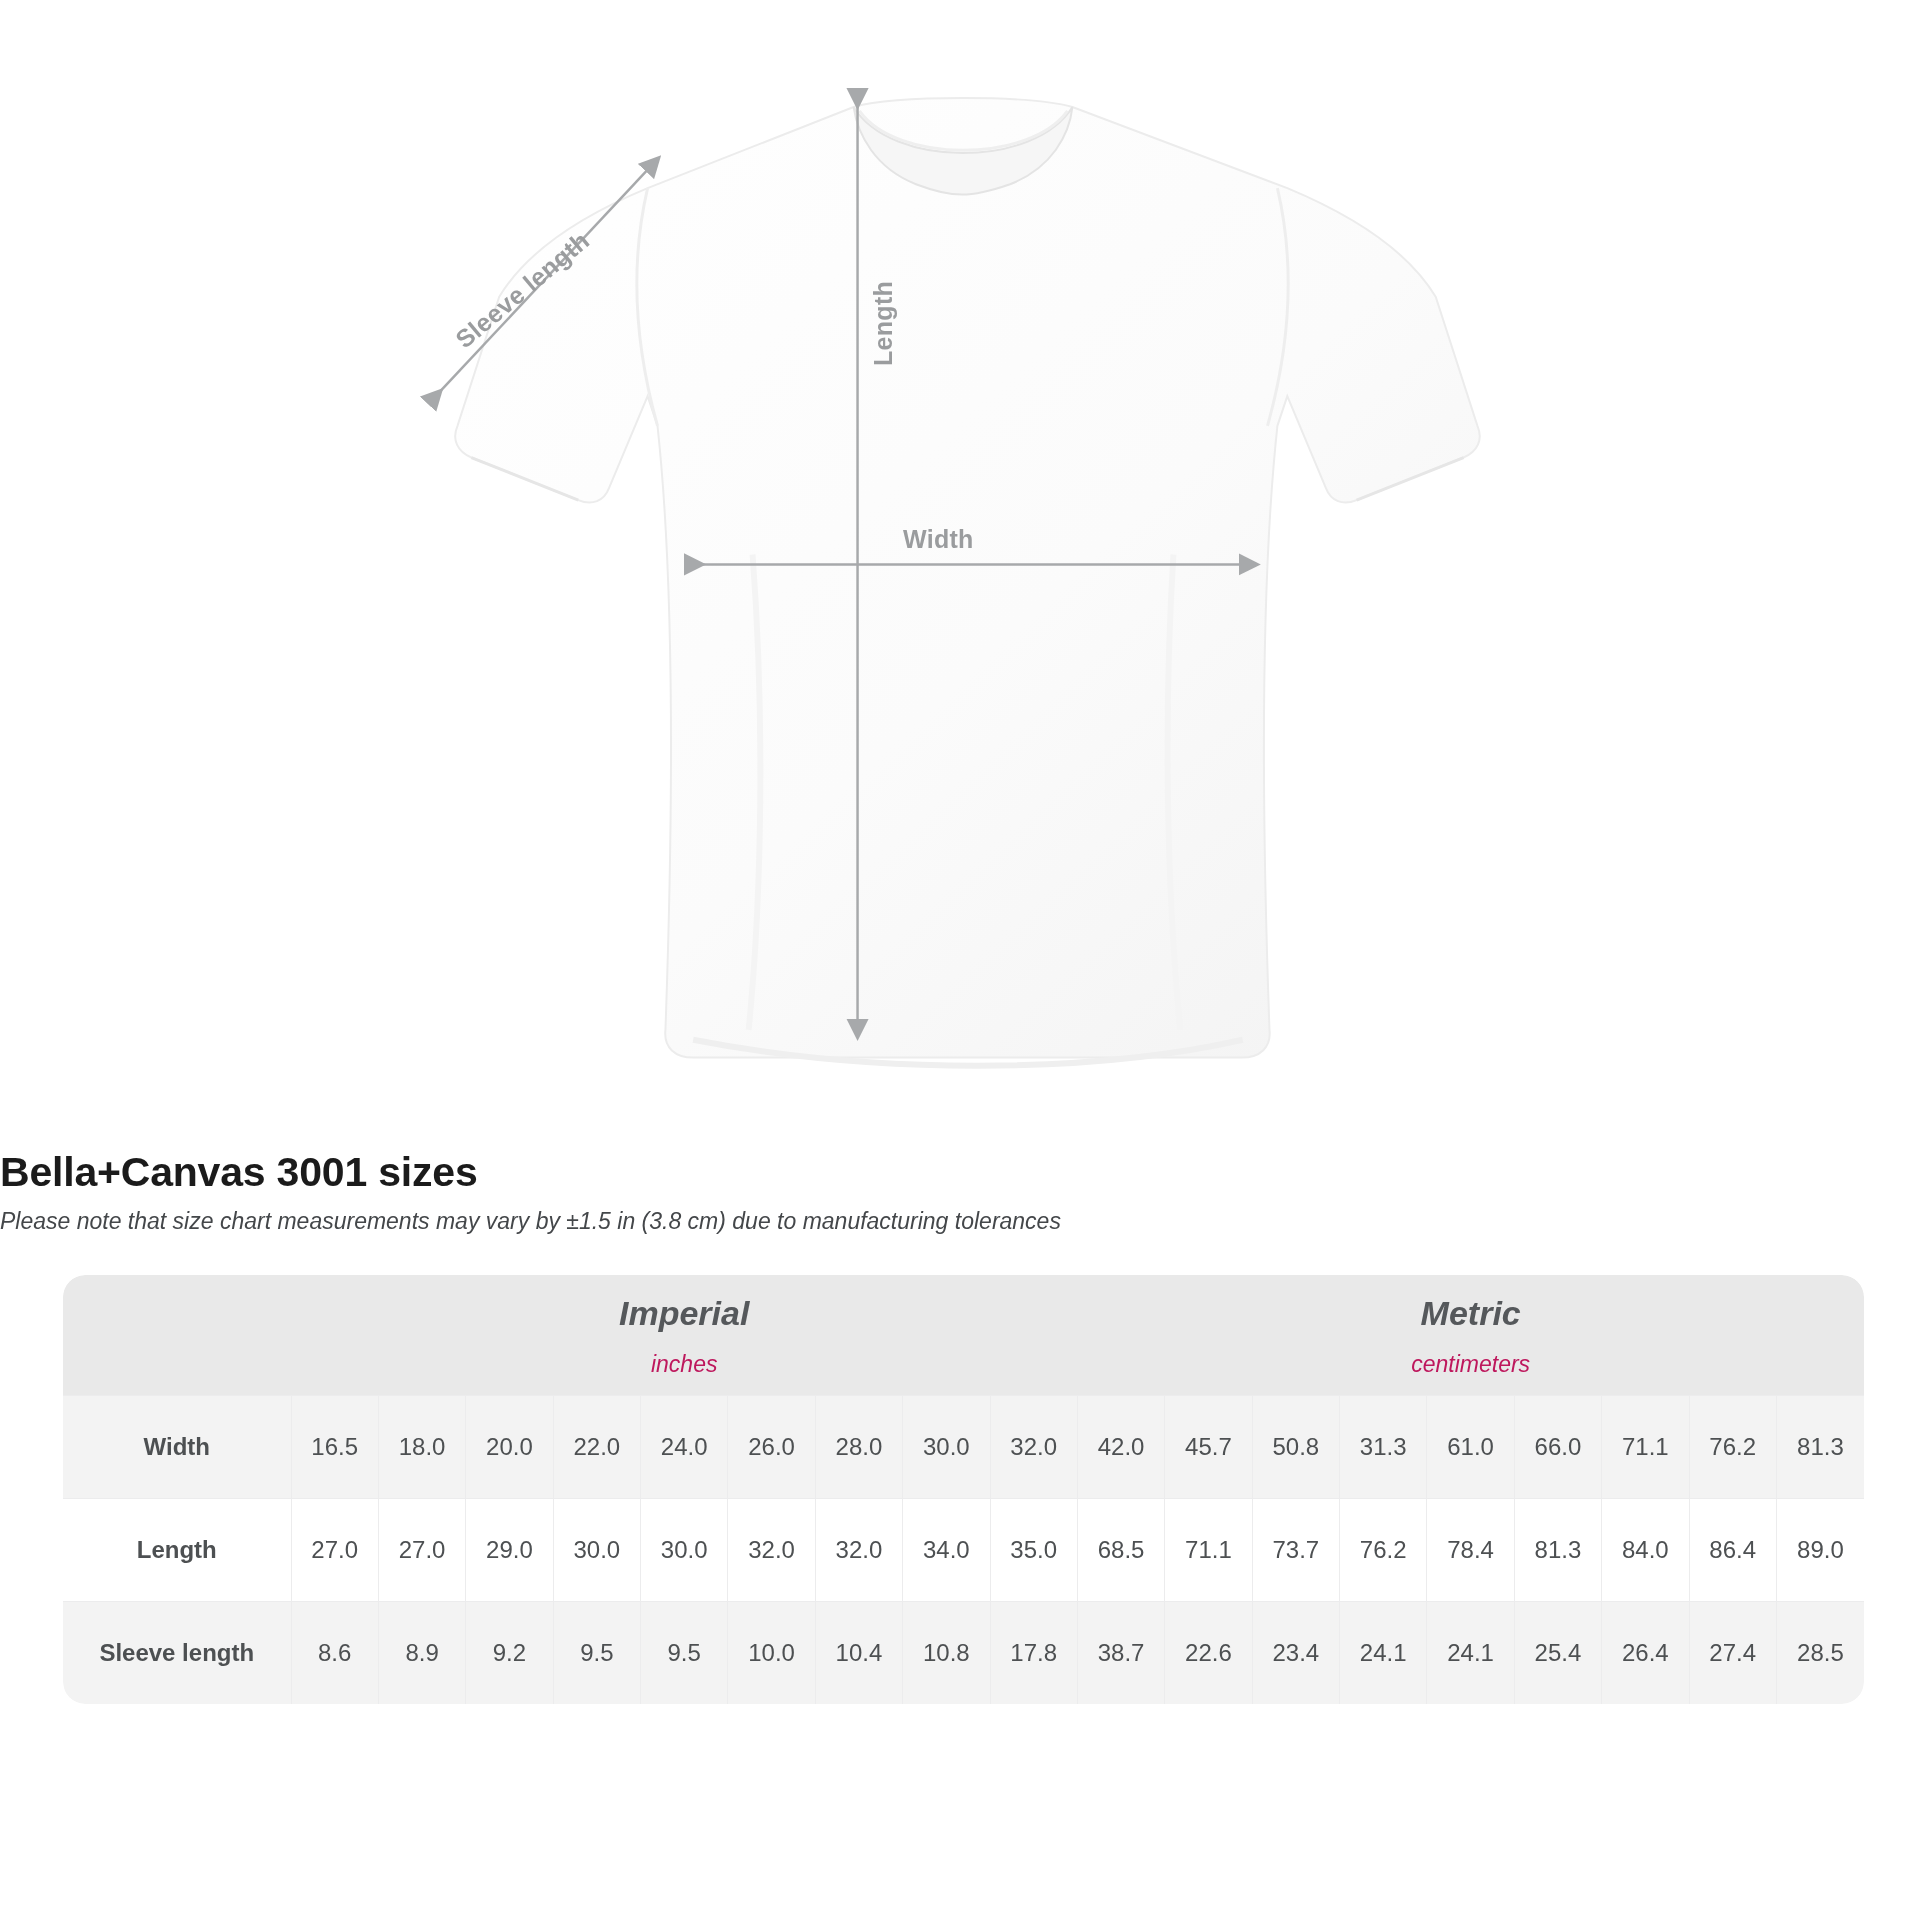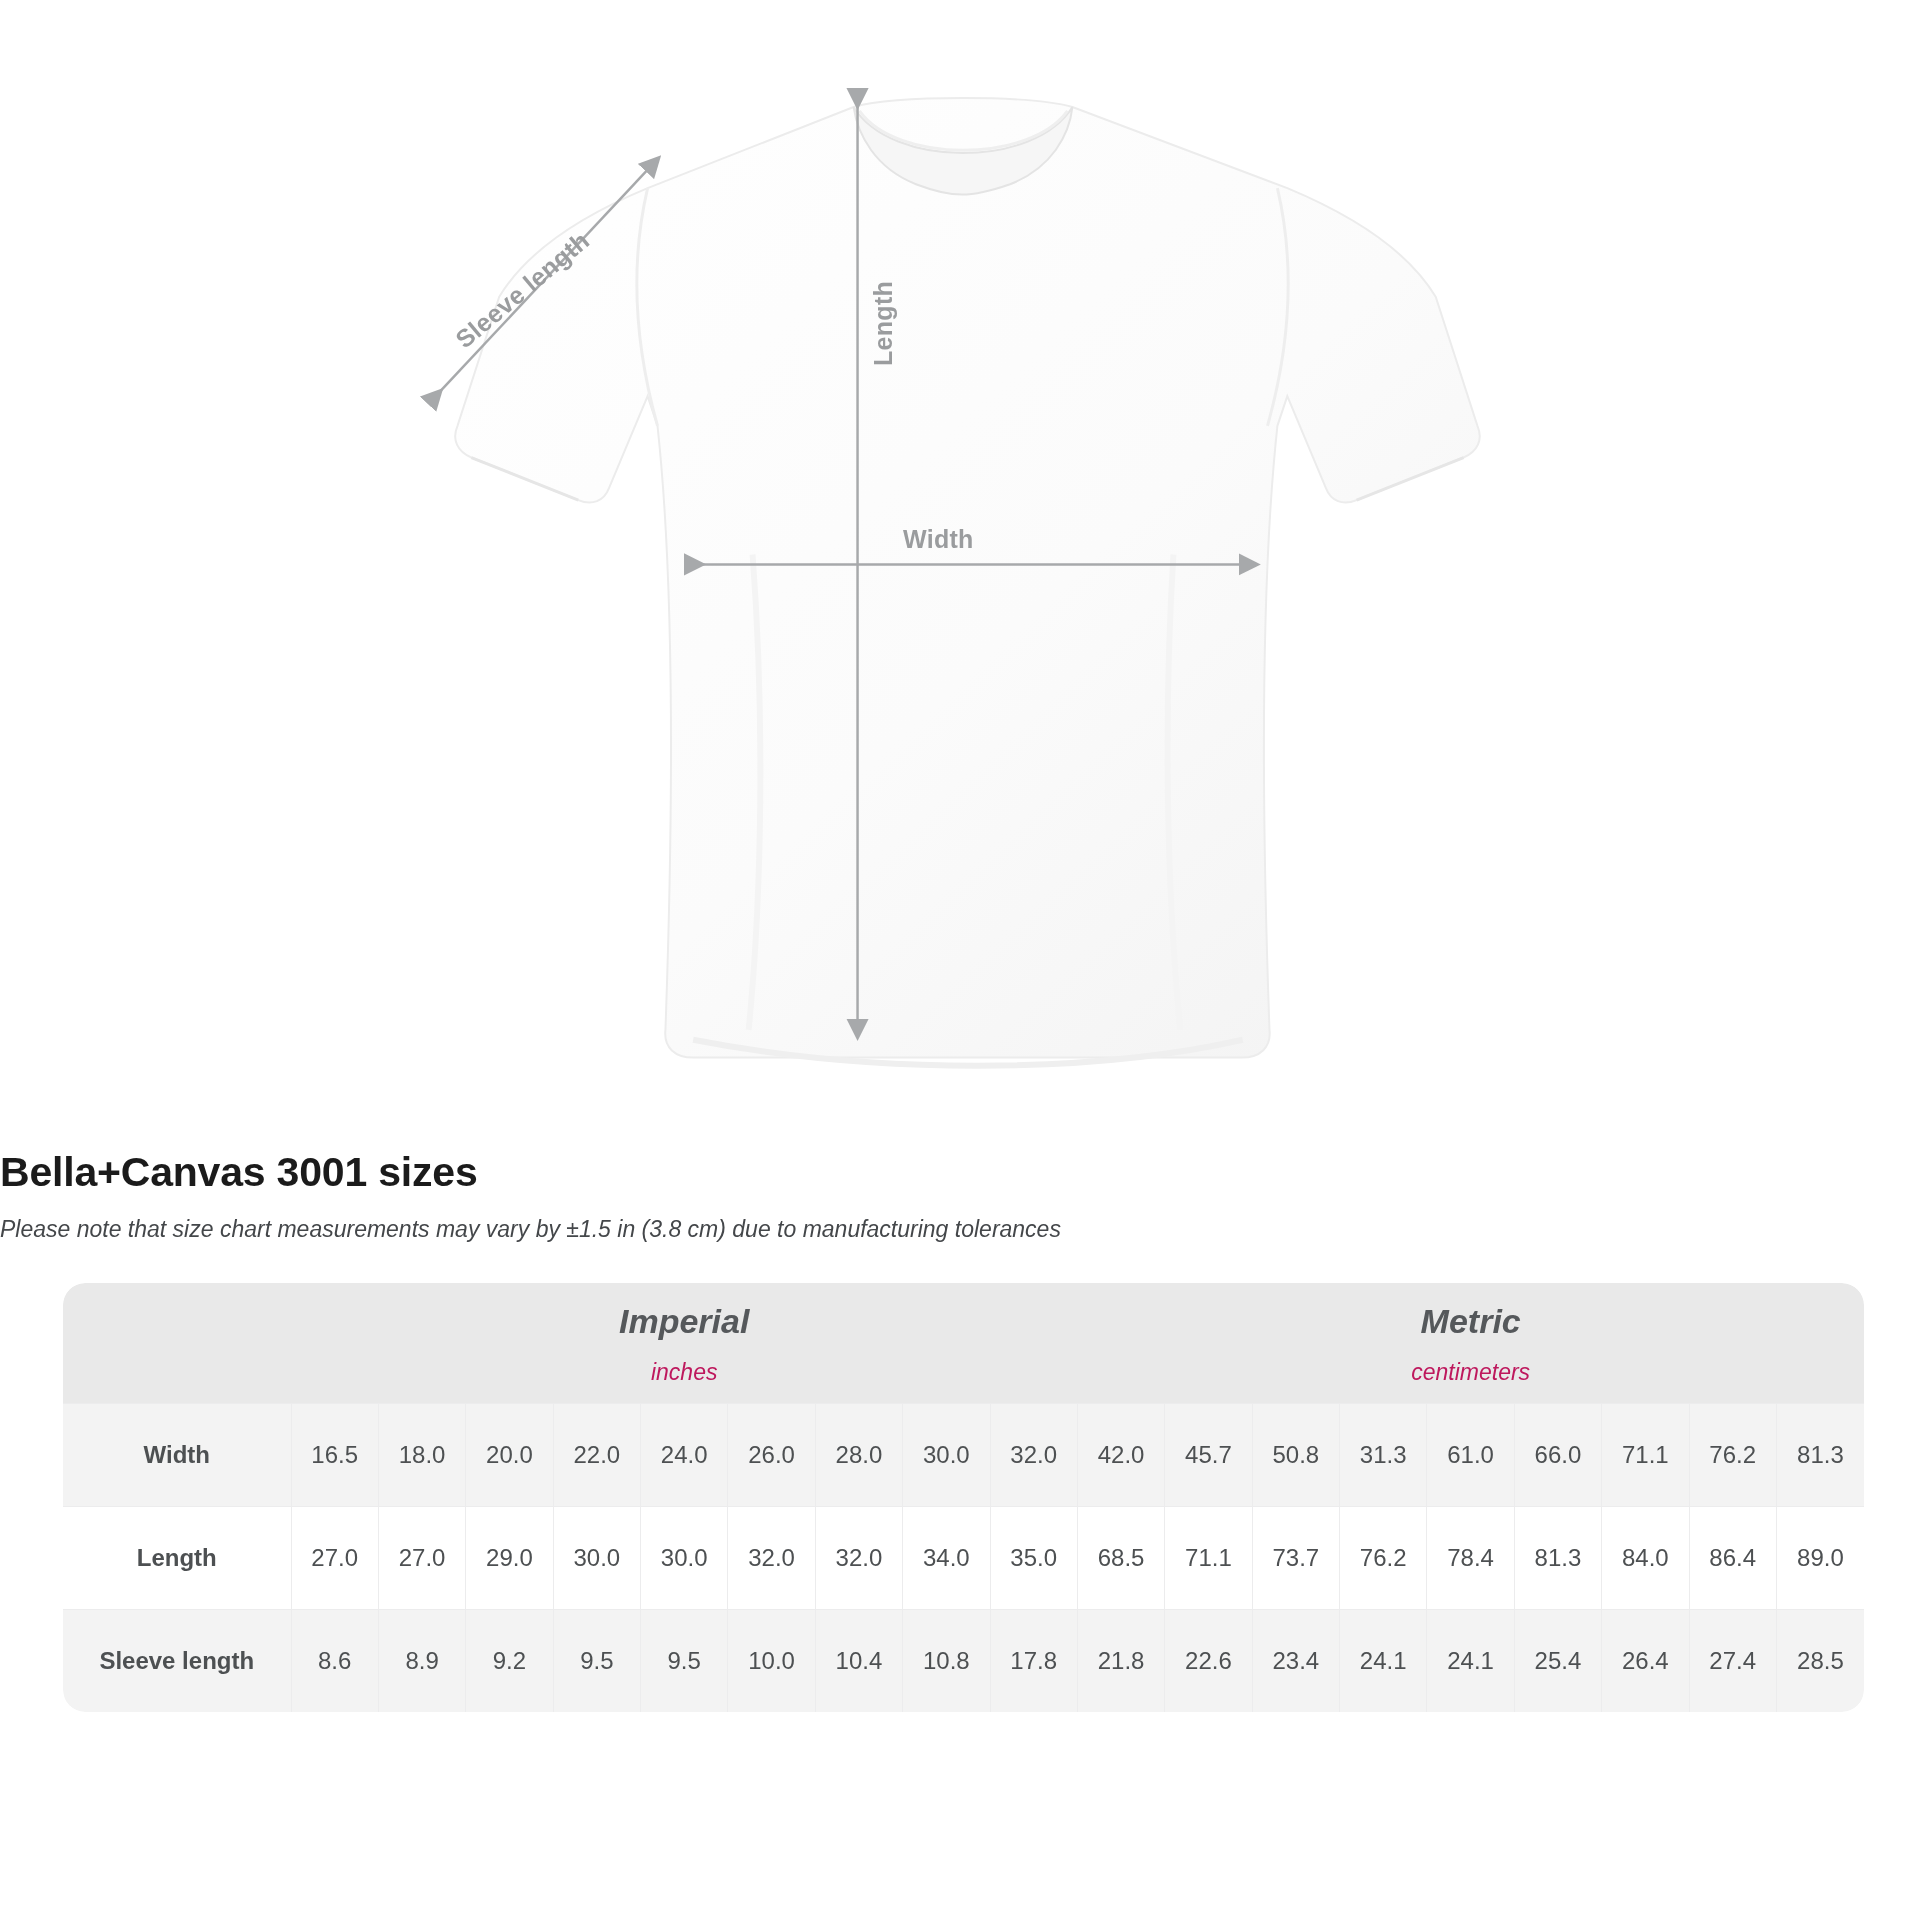"Please note that size chart" .heading .note { margin-top: 20px -> 12px }
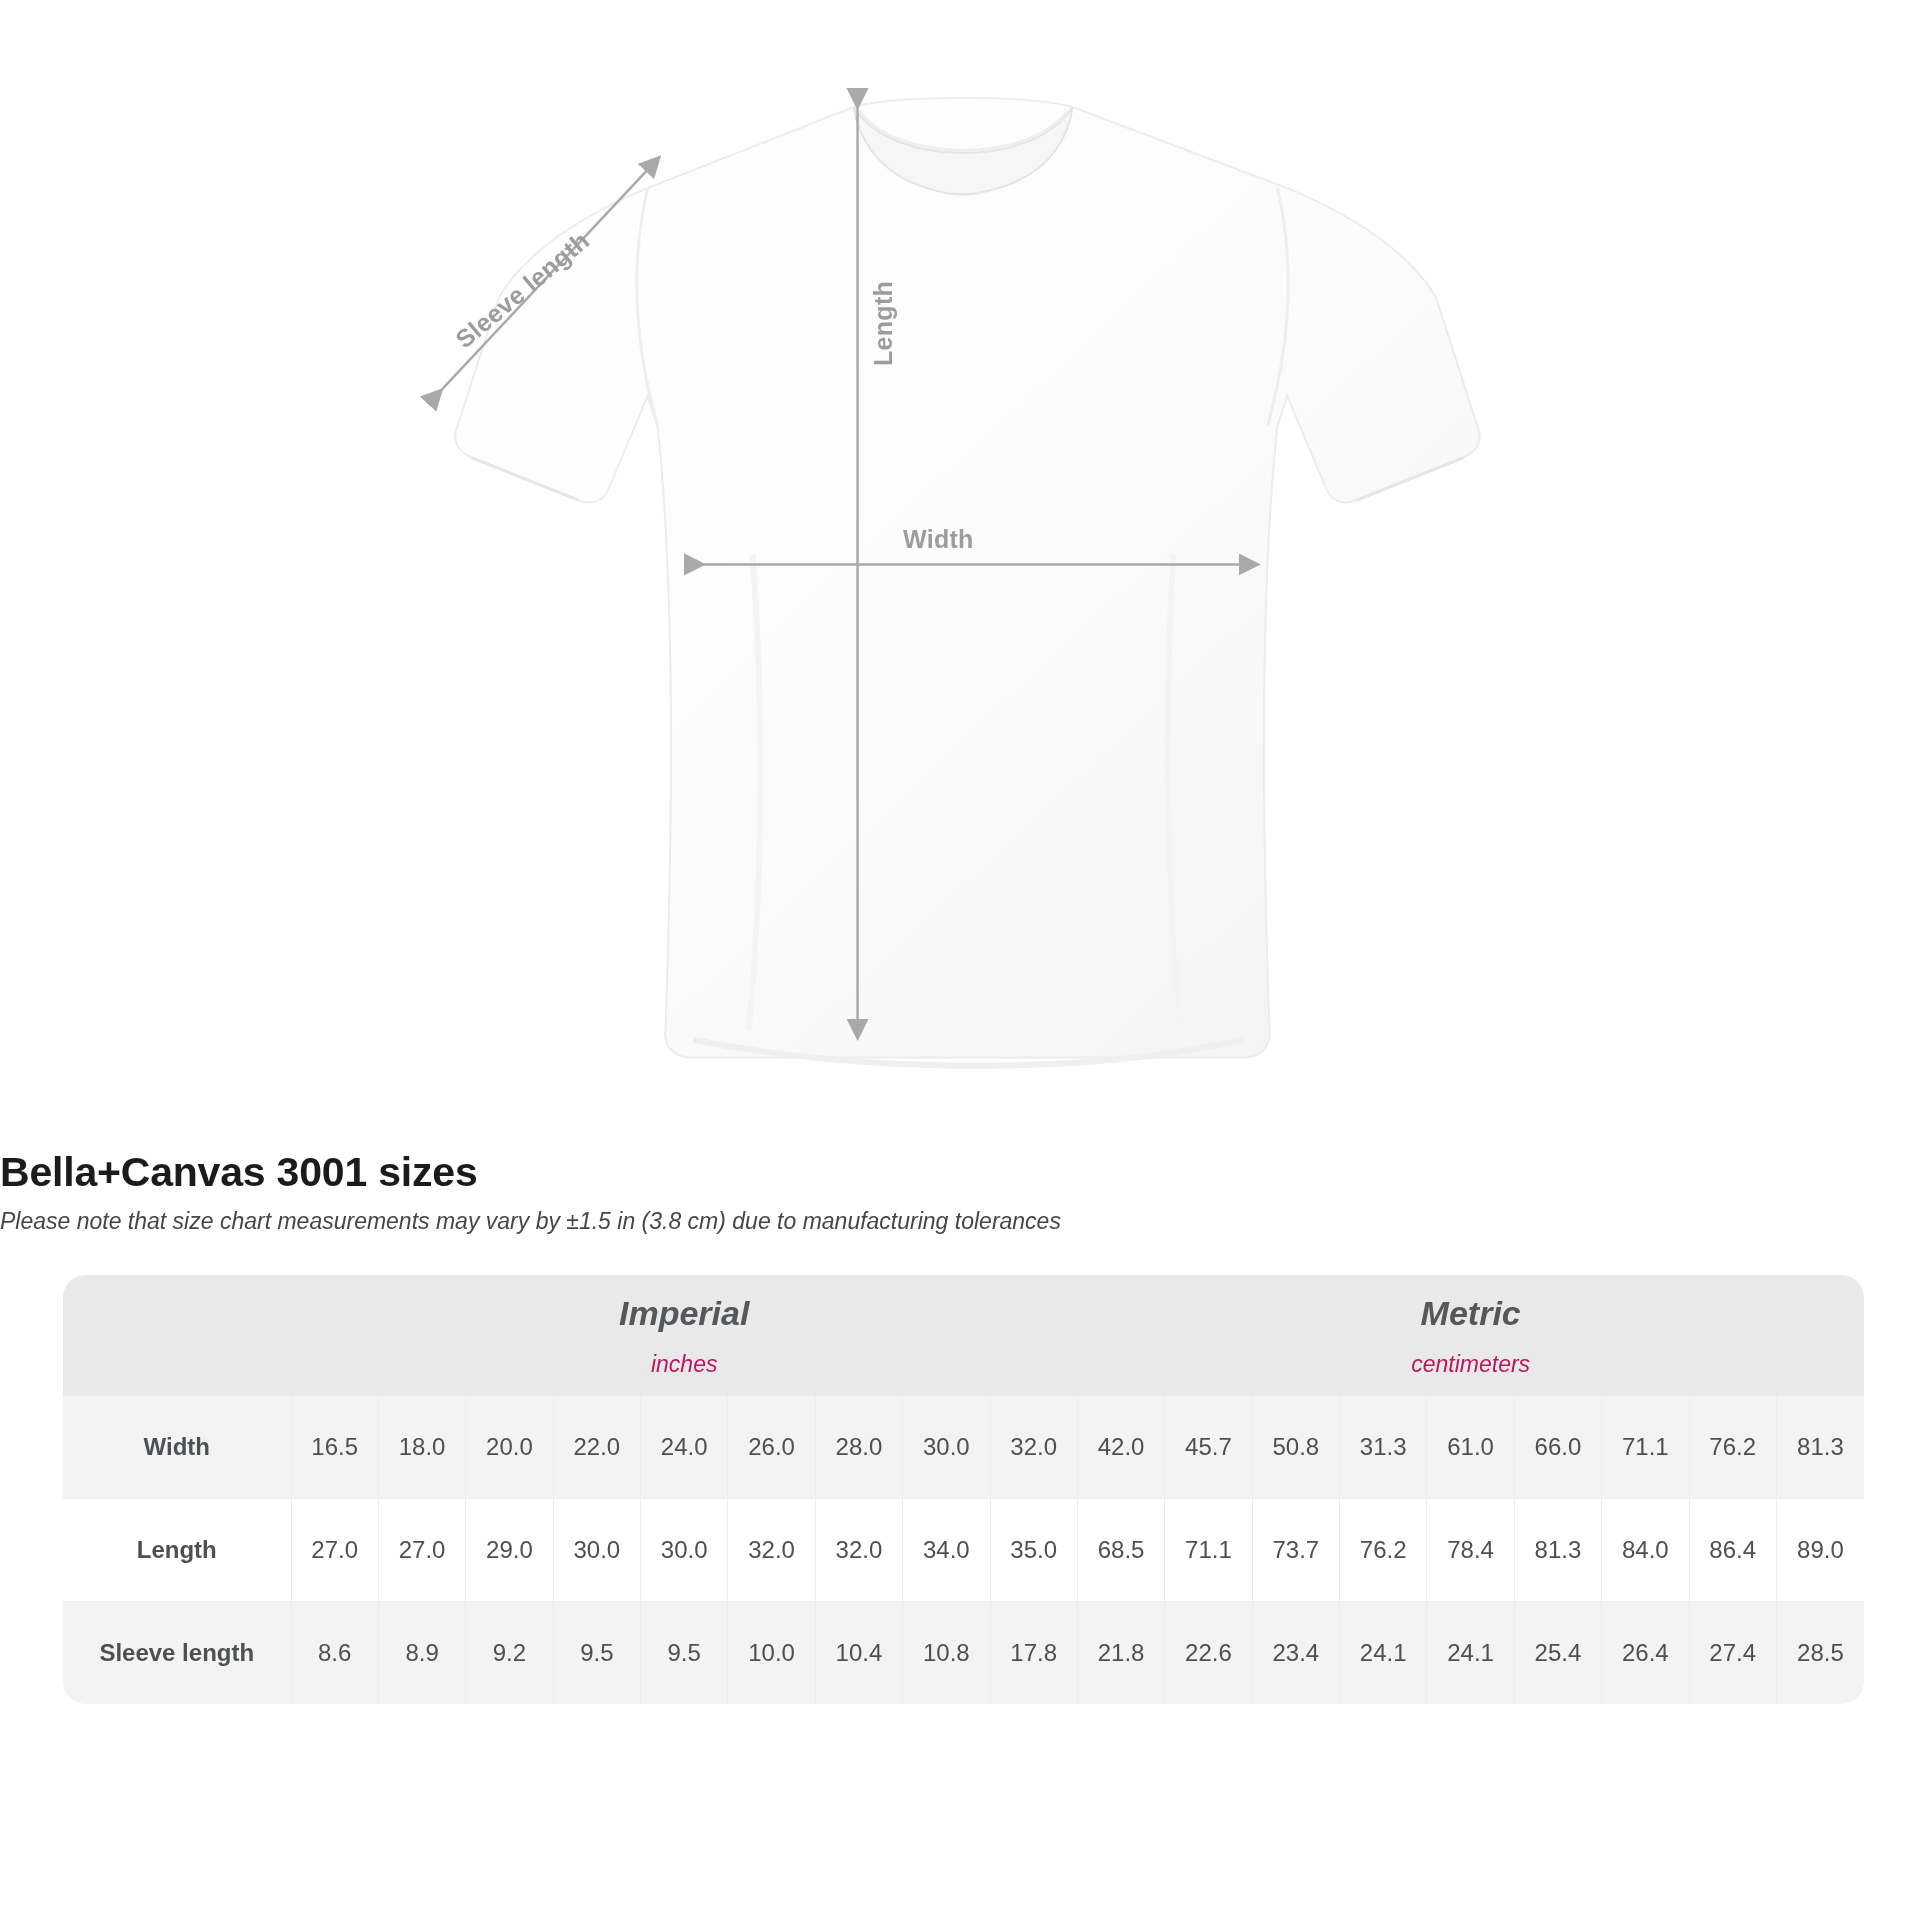"21.8" td { text: 21.8 -> 38.7 }
